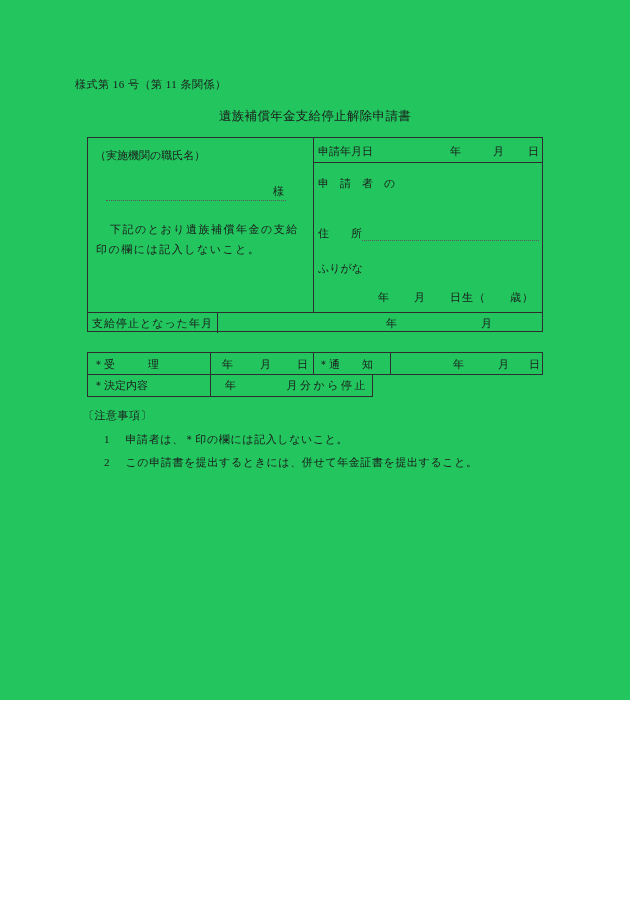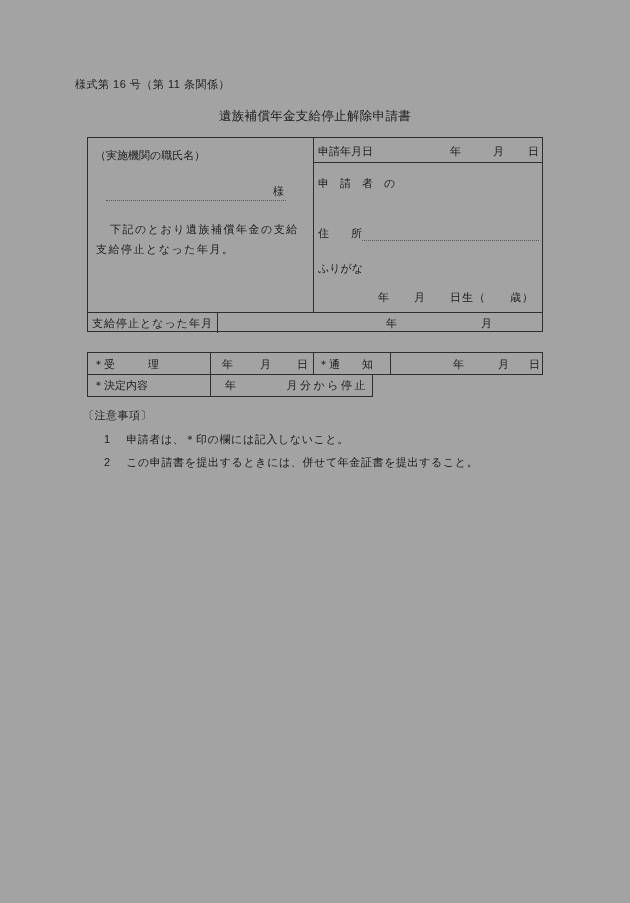"様式第 16 号（第 11 条関係）" .page { background: #a3a3a3 -> #22c55e; font-family: Liberation Sans, sans-serif -> Liberation Serif, serif; height: 903px -> 700px }
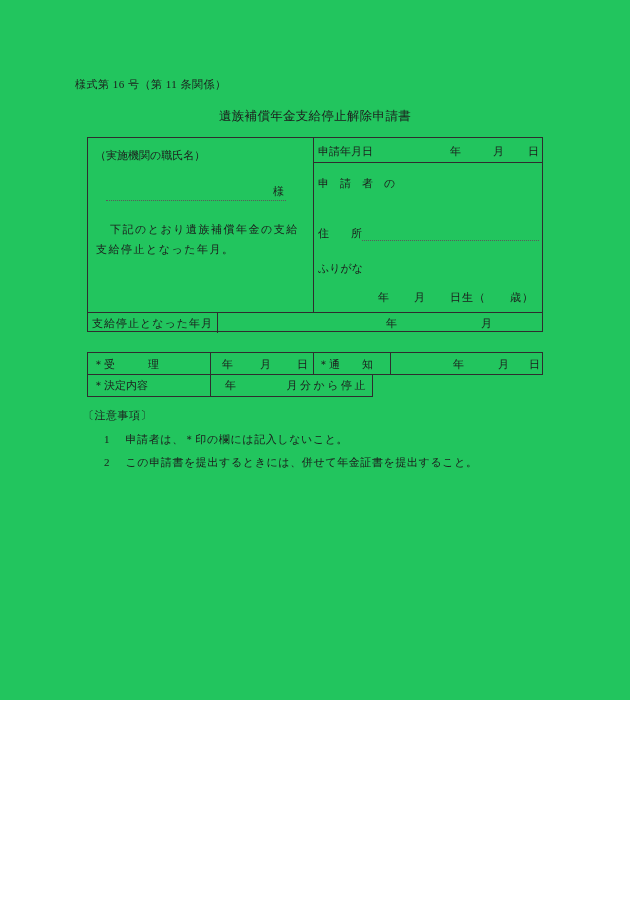"支給停止となった年月。" div.abs { text: 支給停止となった年月 -> 印の欄には記入しないこと }
